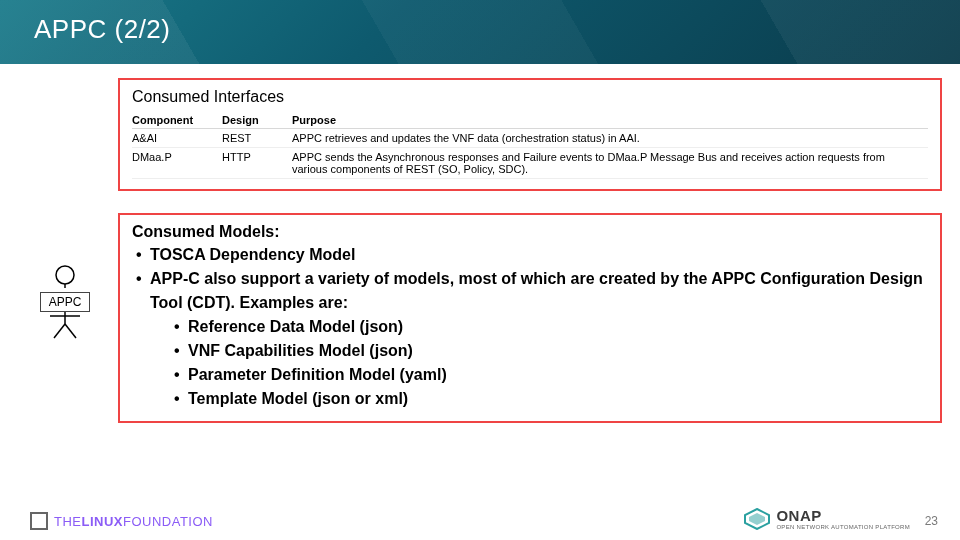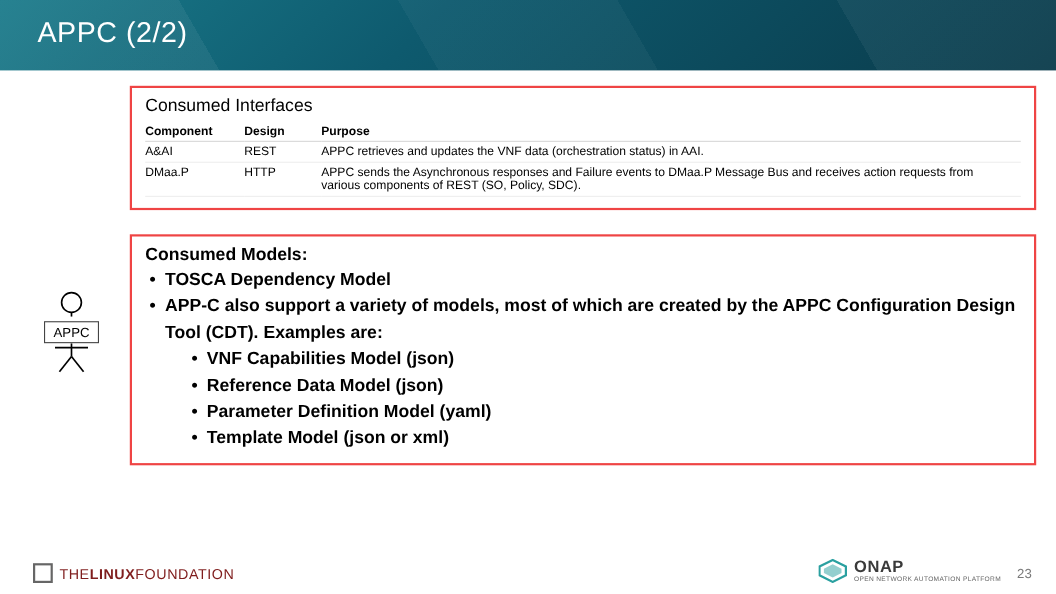"VNF Capabilities Model (json)" li { order: before "Reference Data Model (json)" -> after "Reference Data Model (json)" }
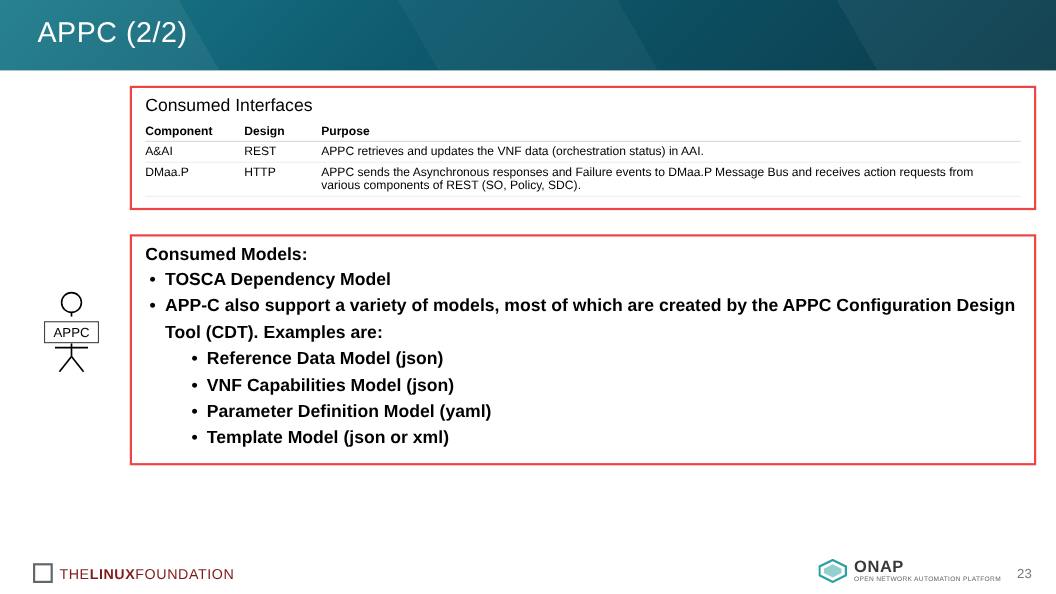"THELINUXFOUNDATION" .lf-text { color: #7f1d1d -> #8b5cf6 }
